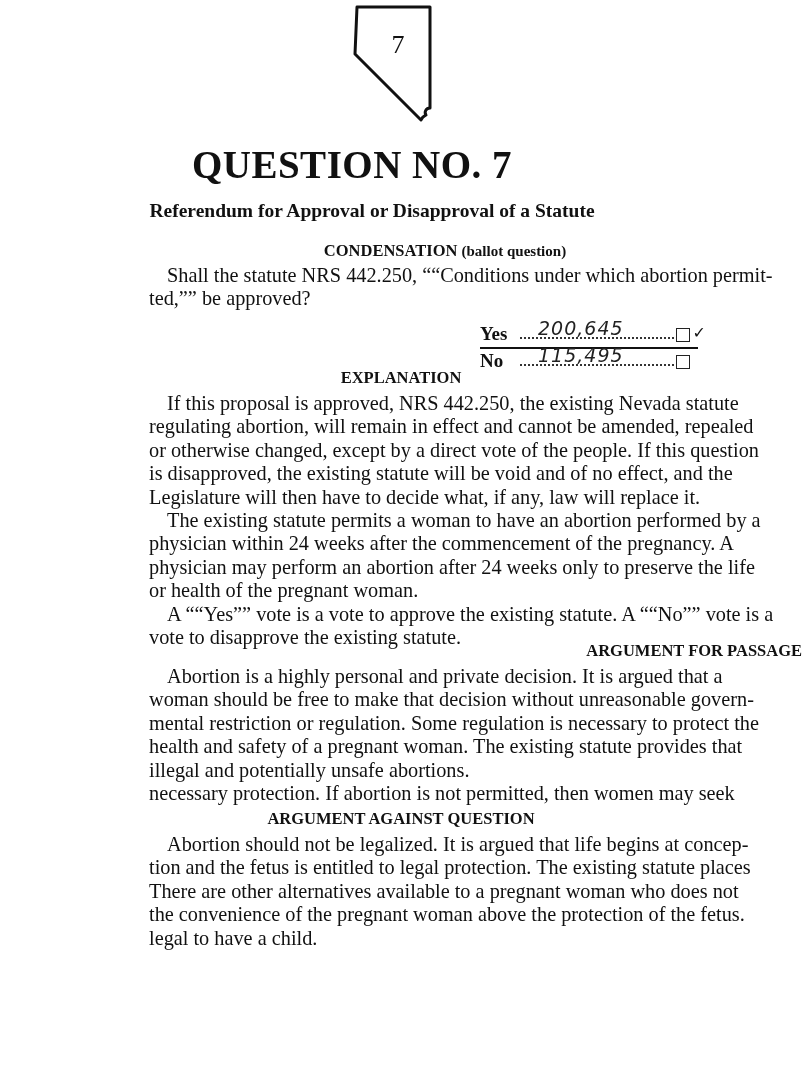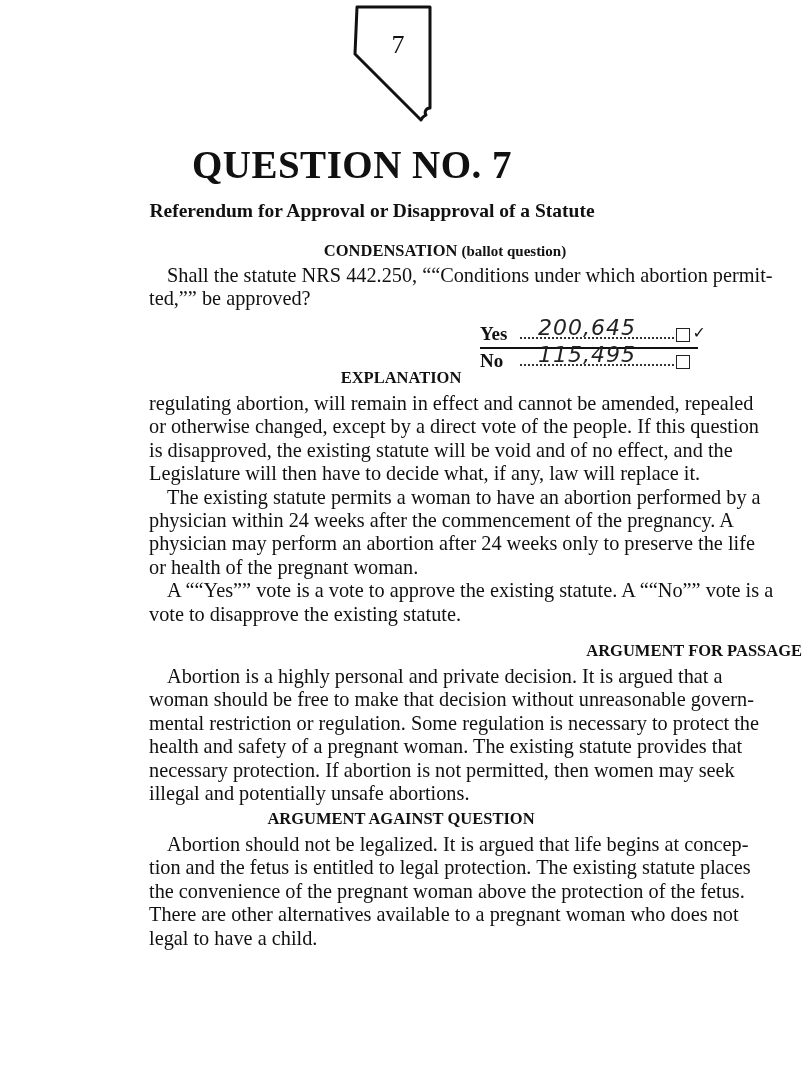"200,645" .ballot-row .count { font-size: 22px -> 19px }
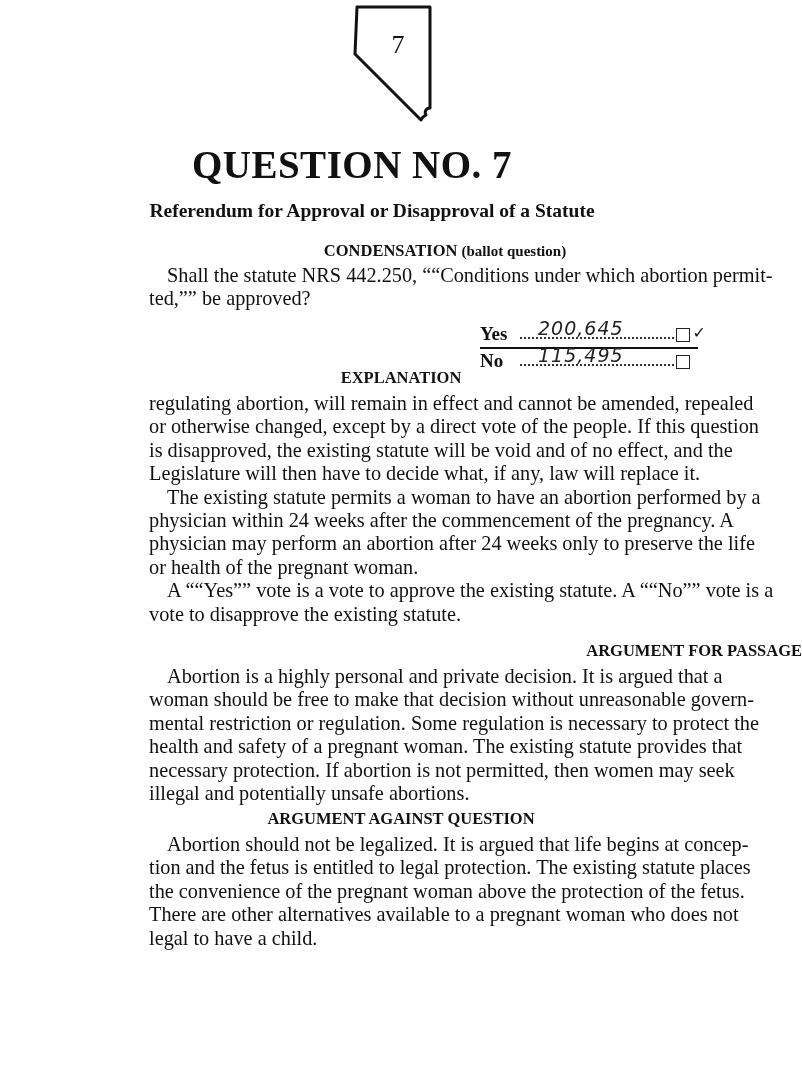"If this proposal is approved," span.line { html: none -> <span>If this proposal is approved, NRS 442.250, the existing Nevada statute</span> }
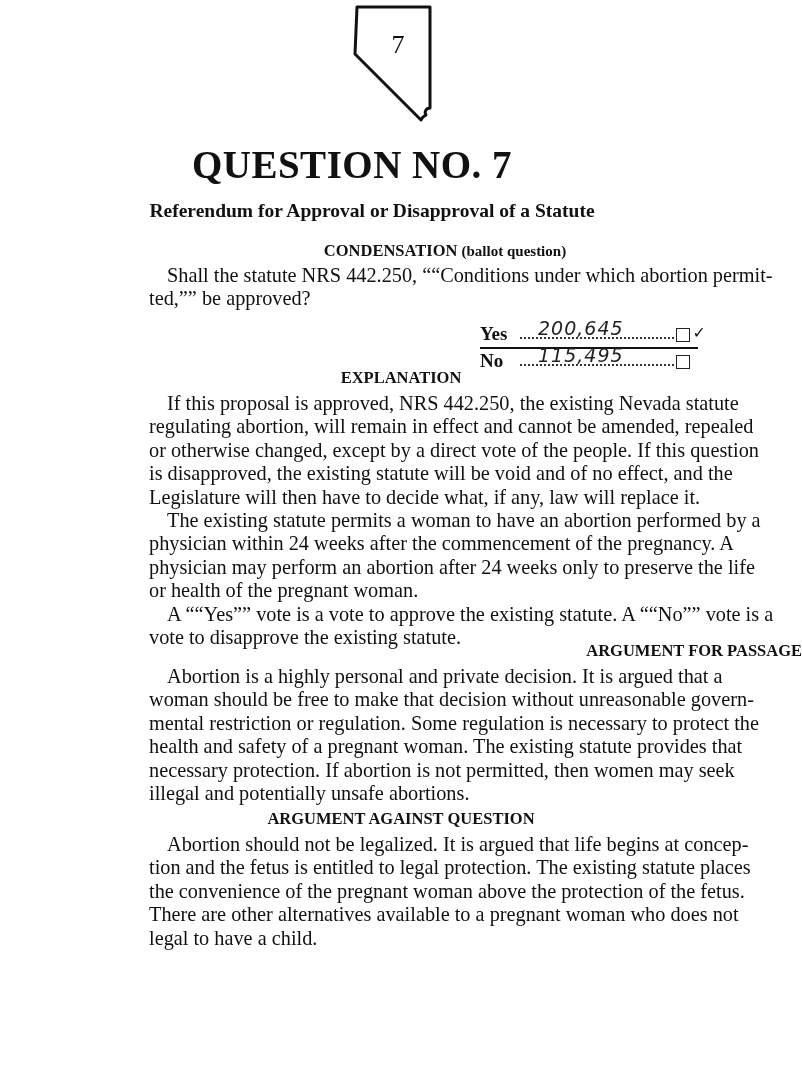"necessary protection. If abortion is" span.line { order: before "illegal and potentially unsafe" -> after "illegal and potentially unsafe" }
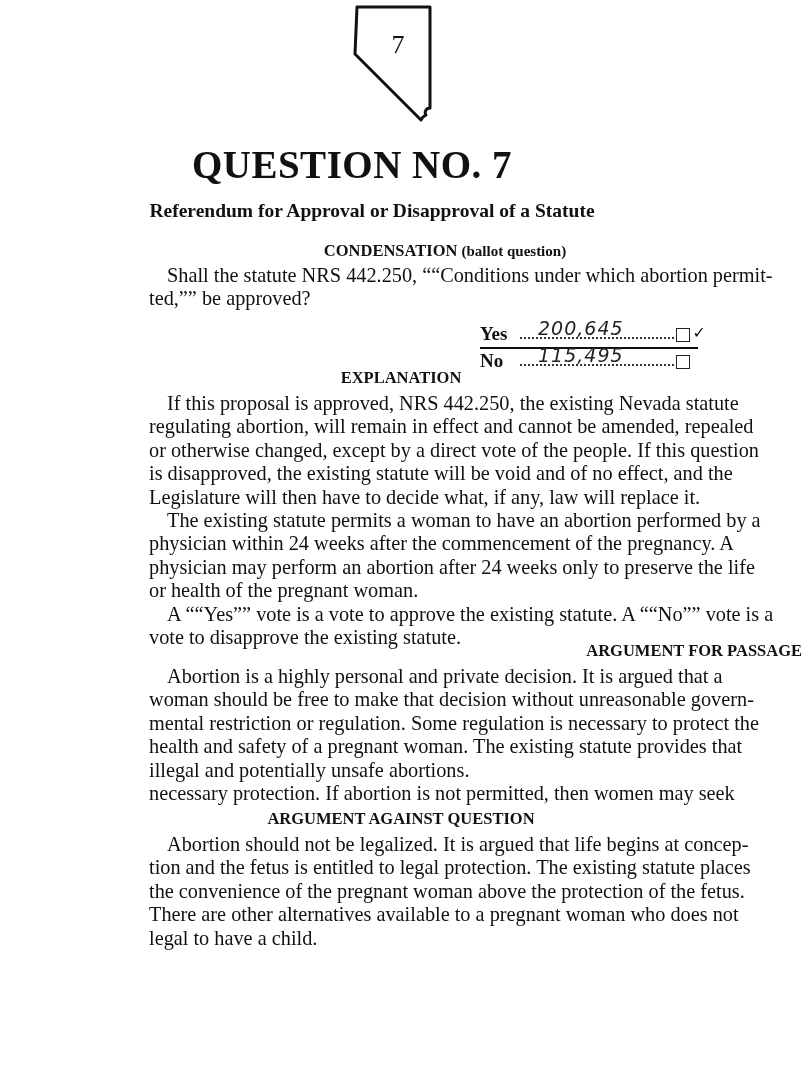"the convenience of the pregnant" span.line { order: before "There are other alternatives available" -> after "There are other alternatives available" }
